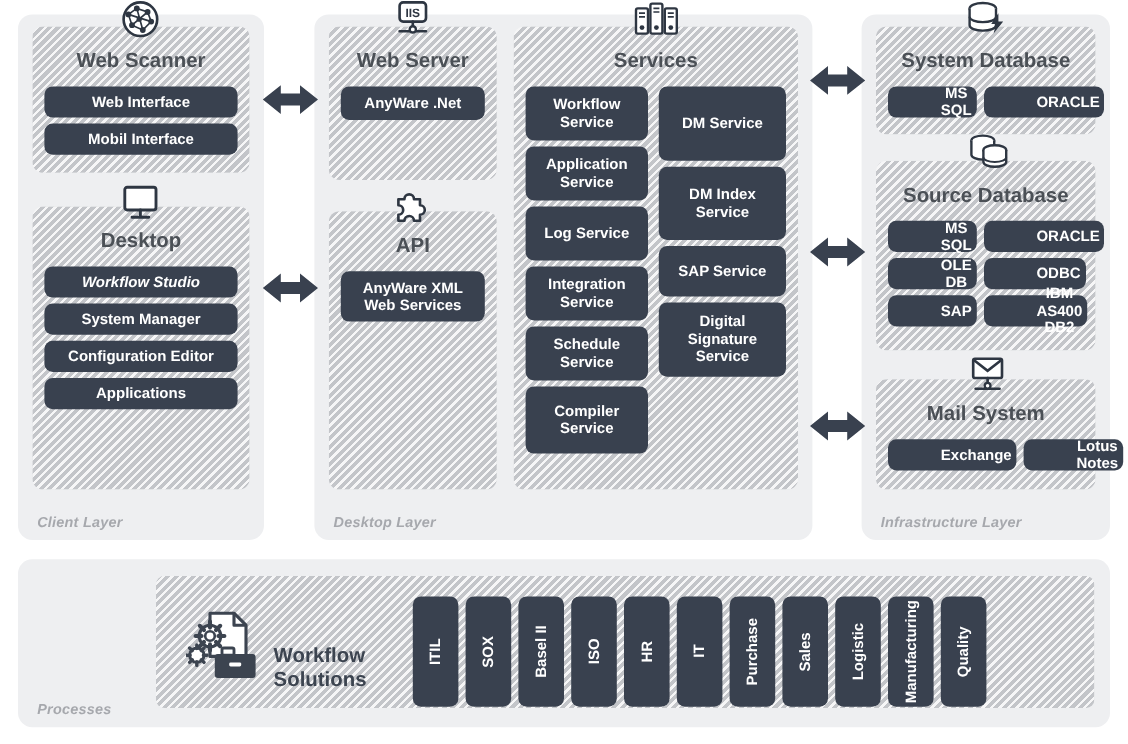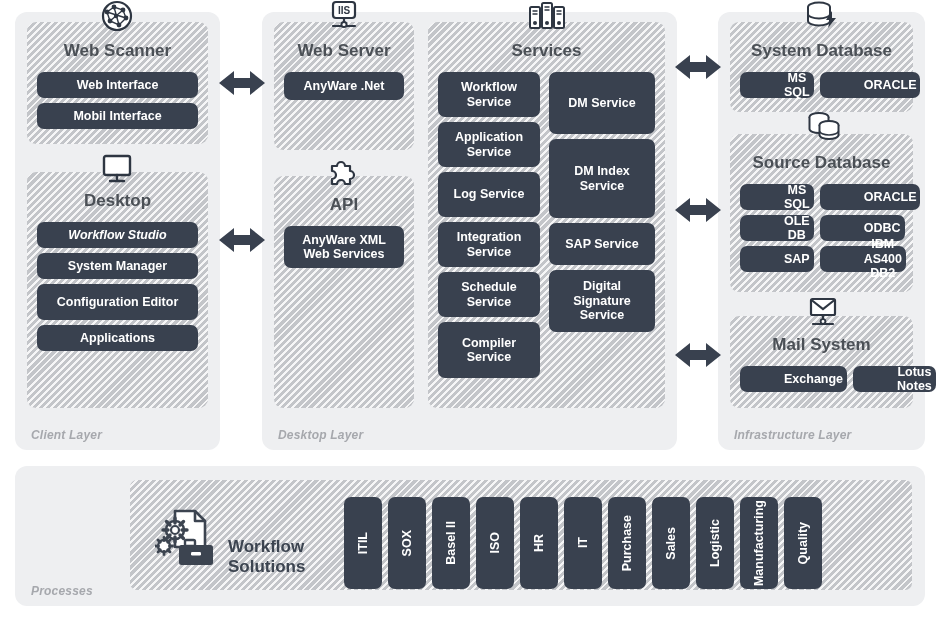"DM Index Service" div.pill { height: 79px -> 61px }
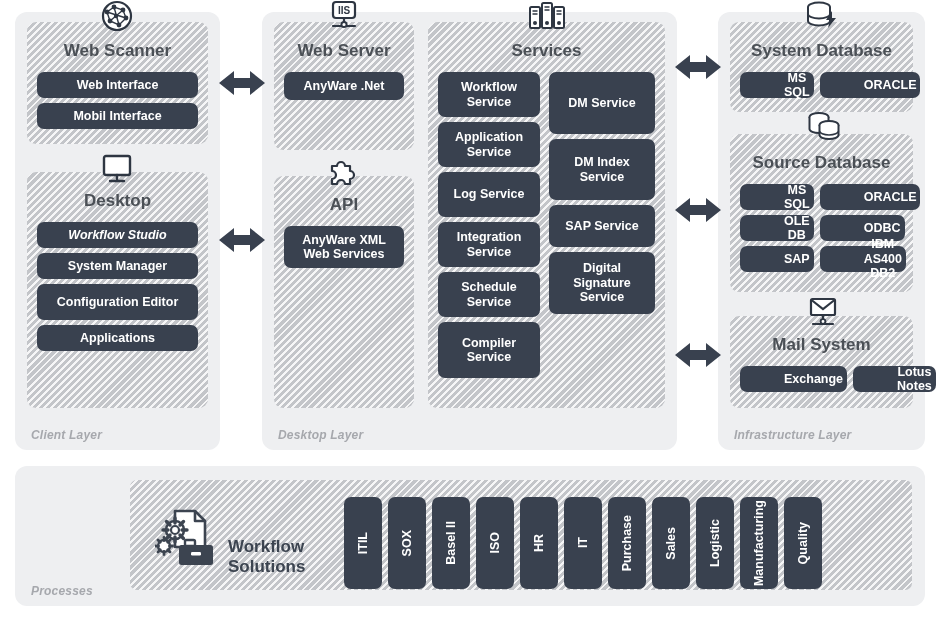"Configuration Editor" div.pill { height: 36px -> 26px }
